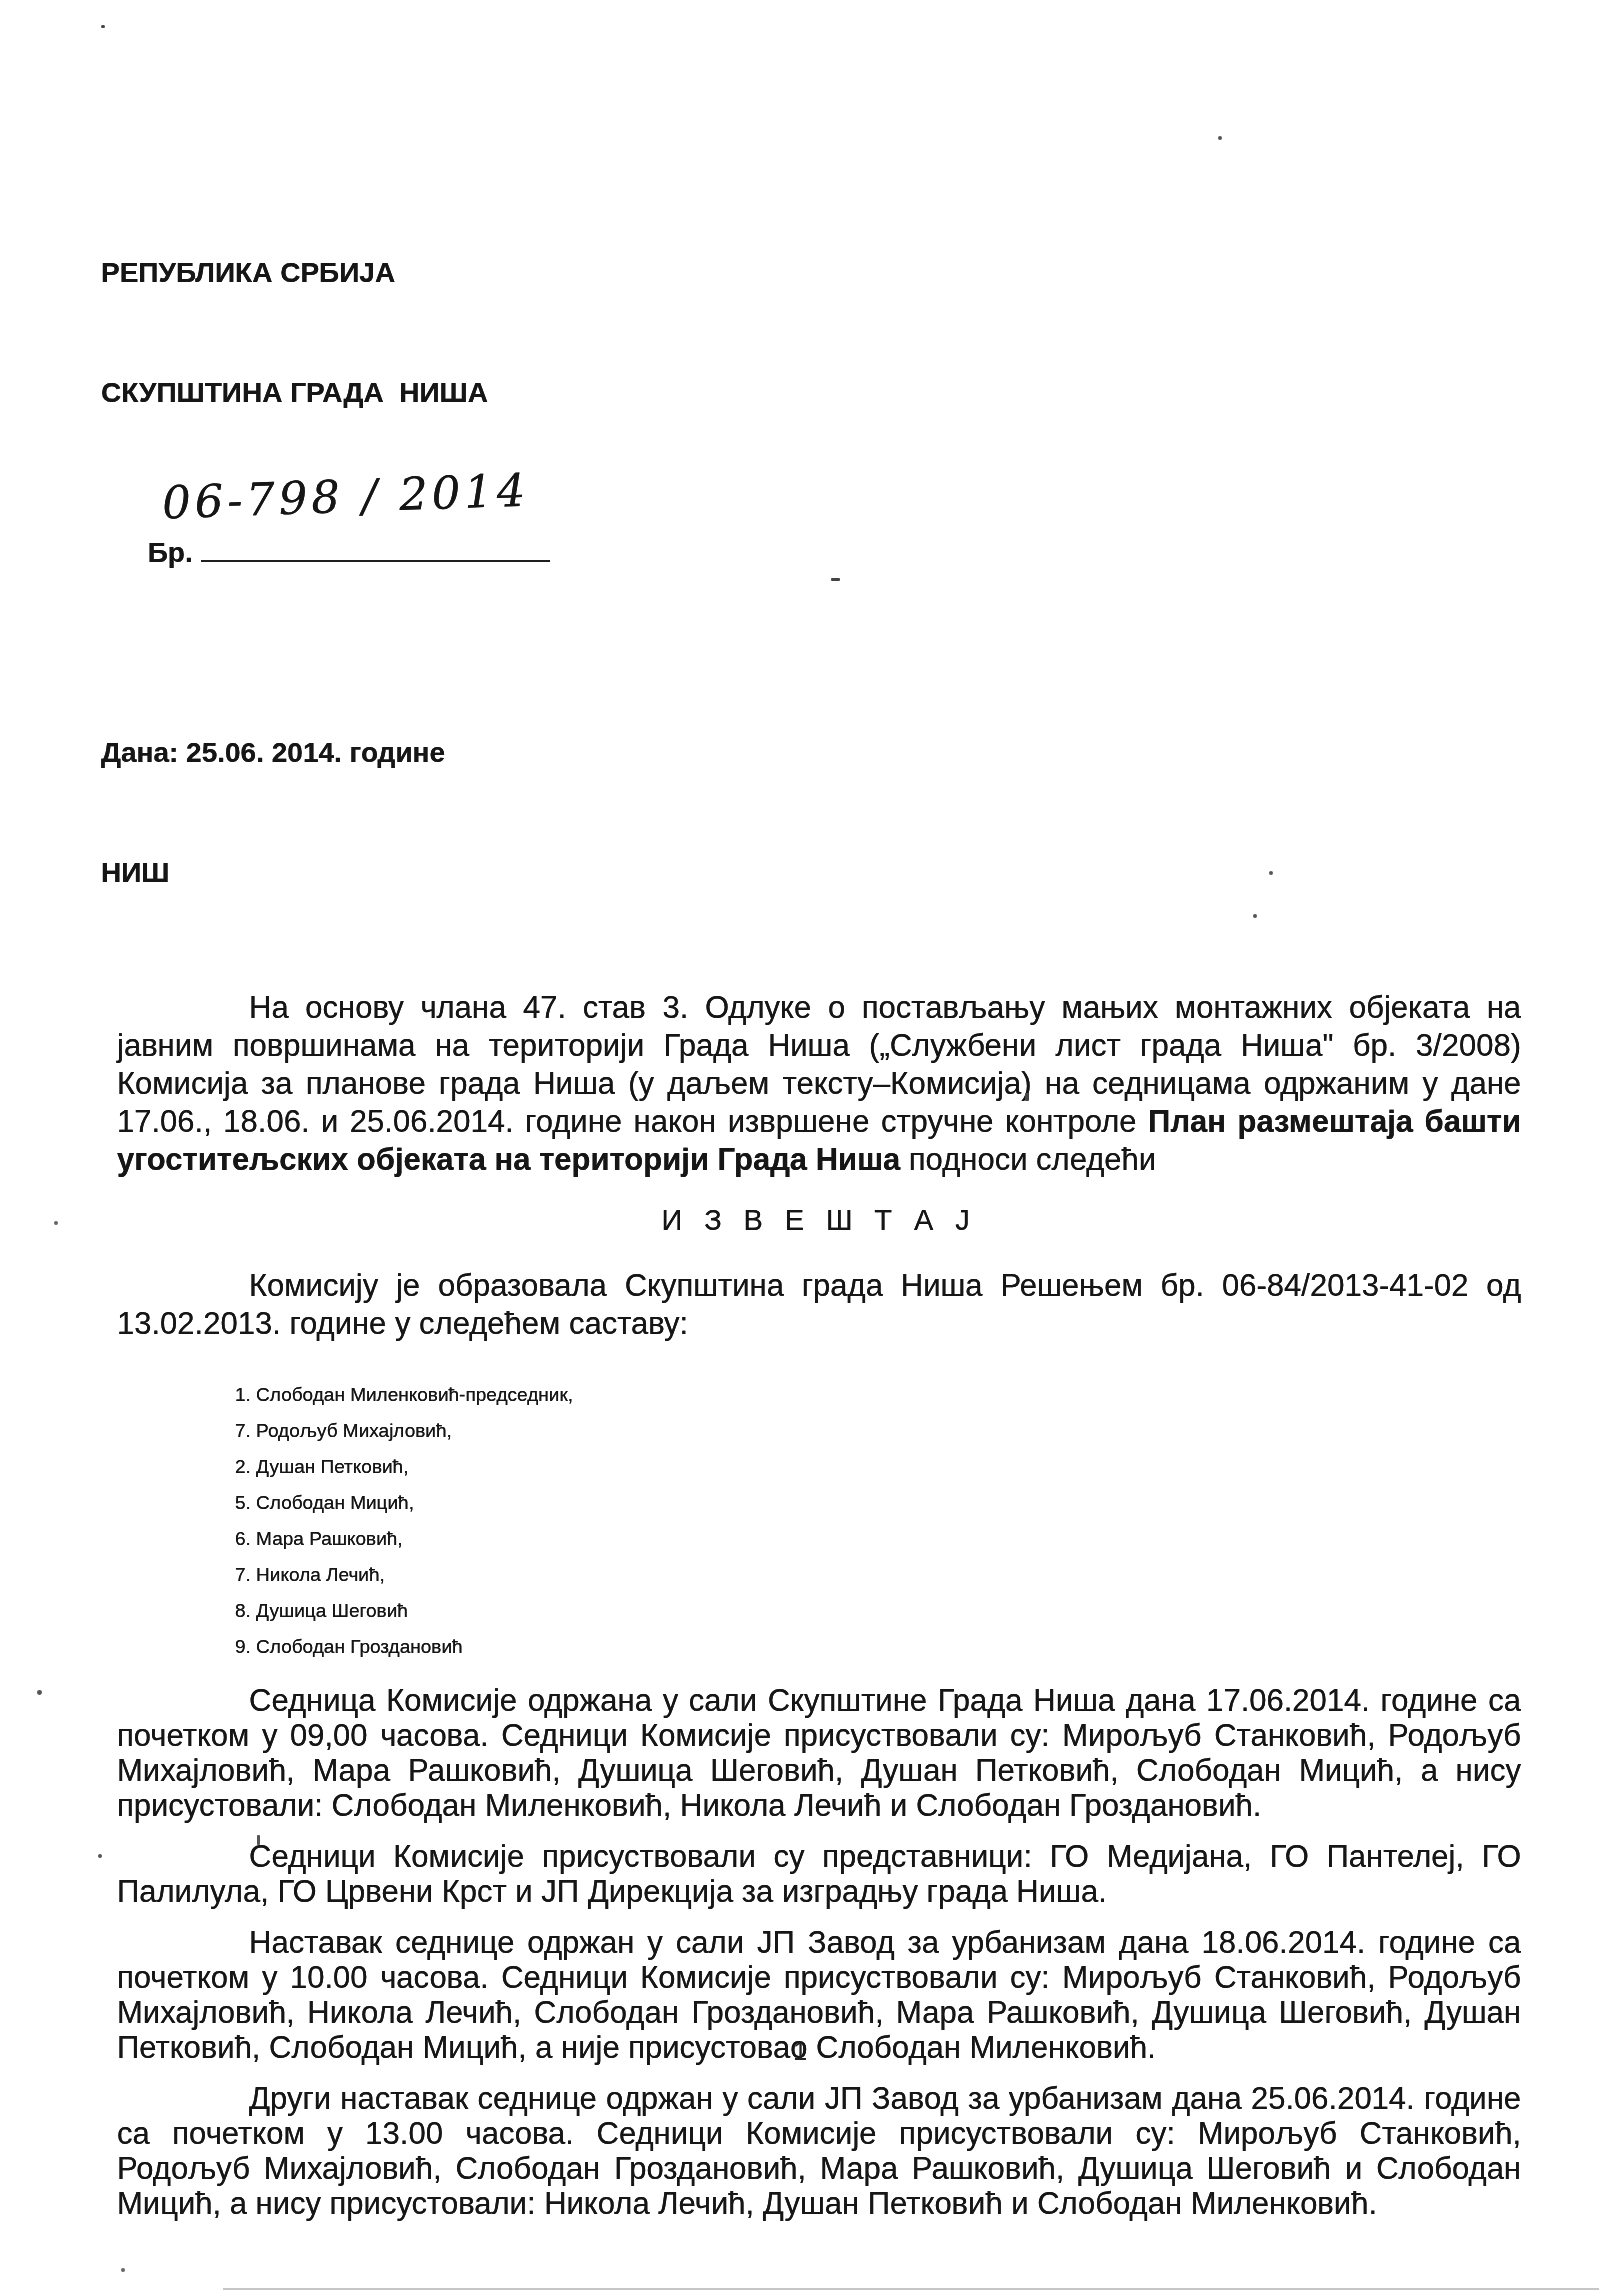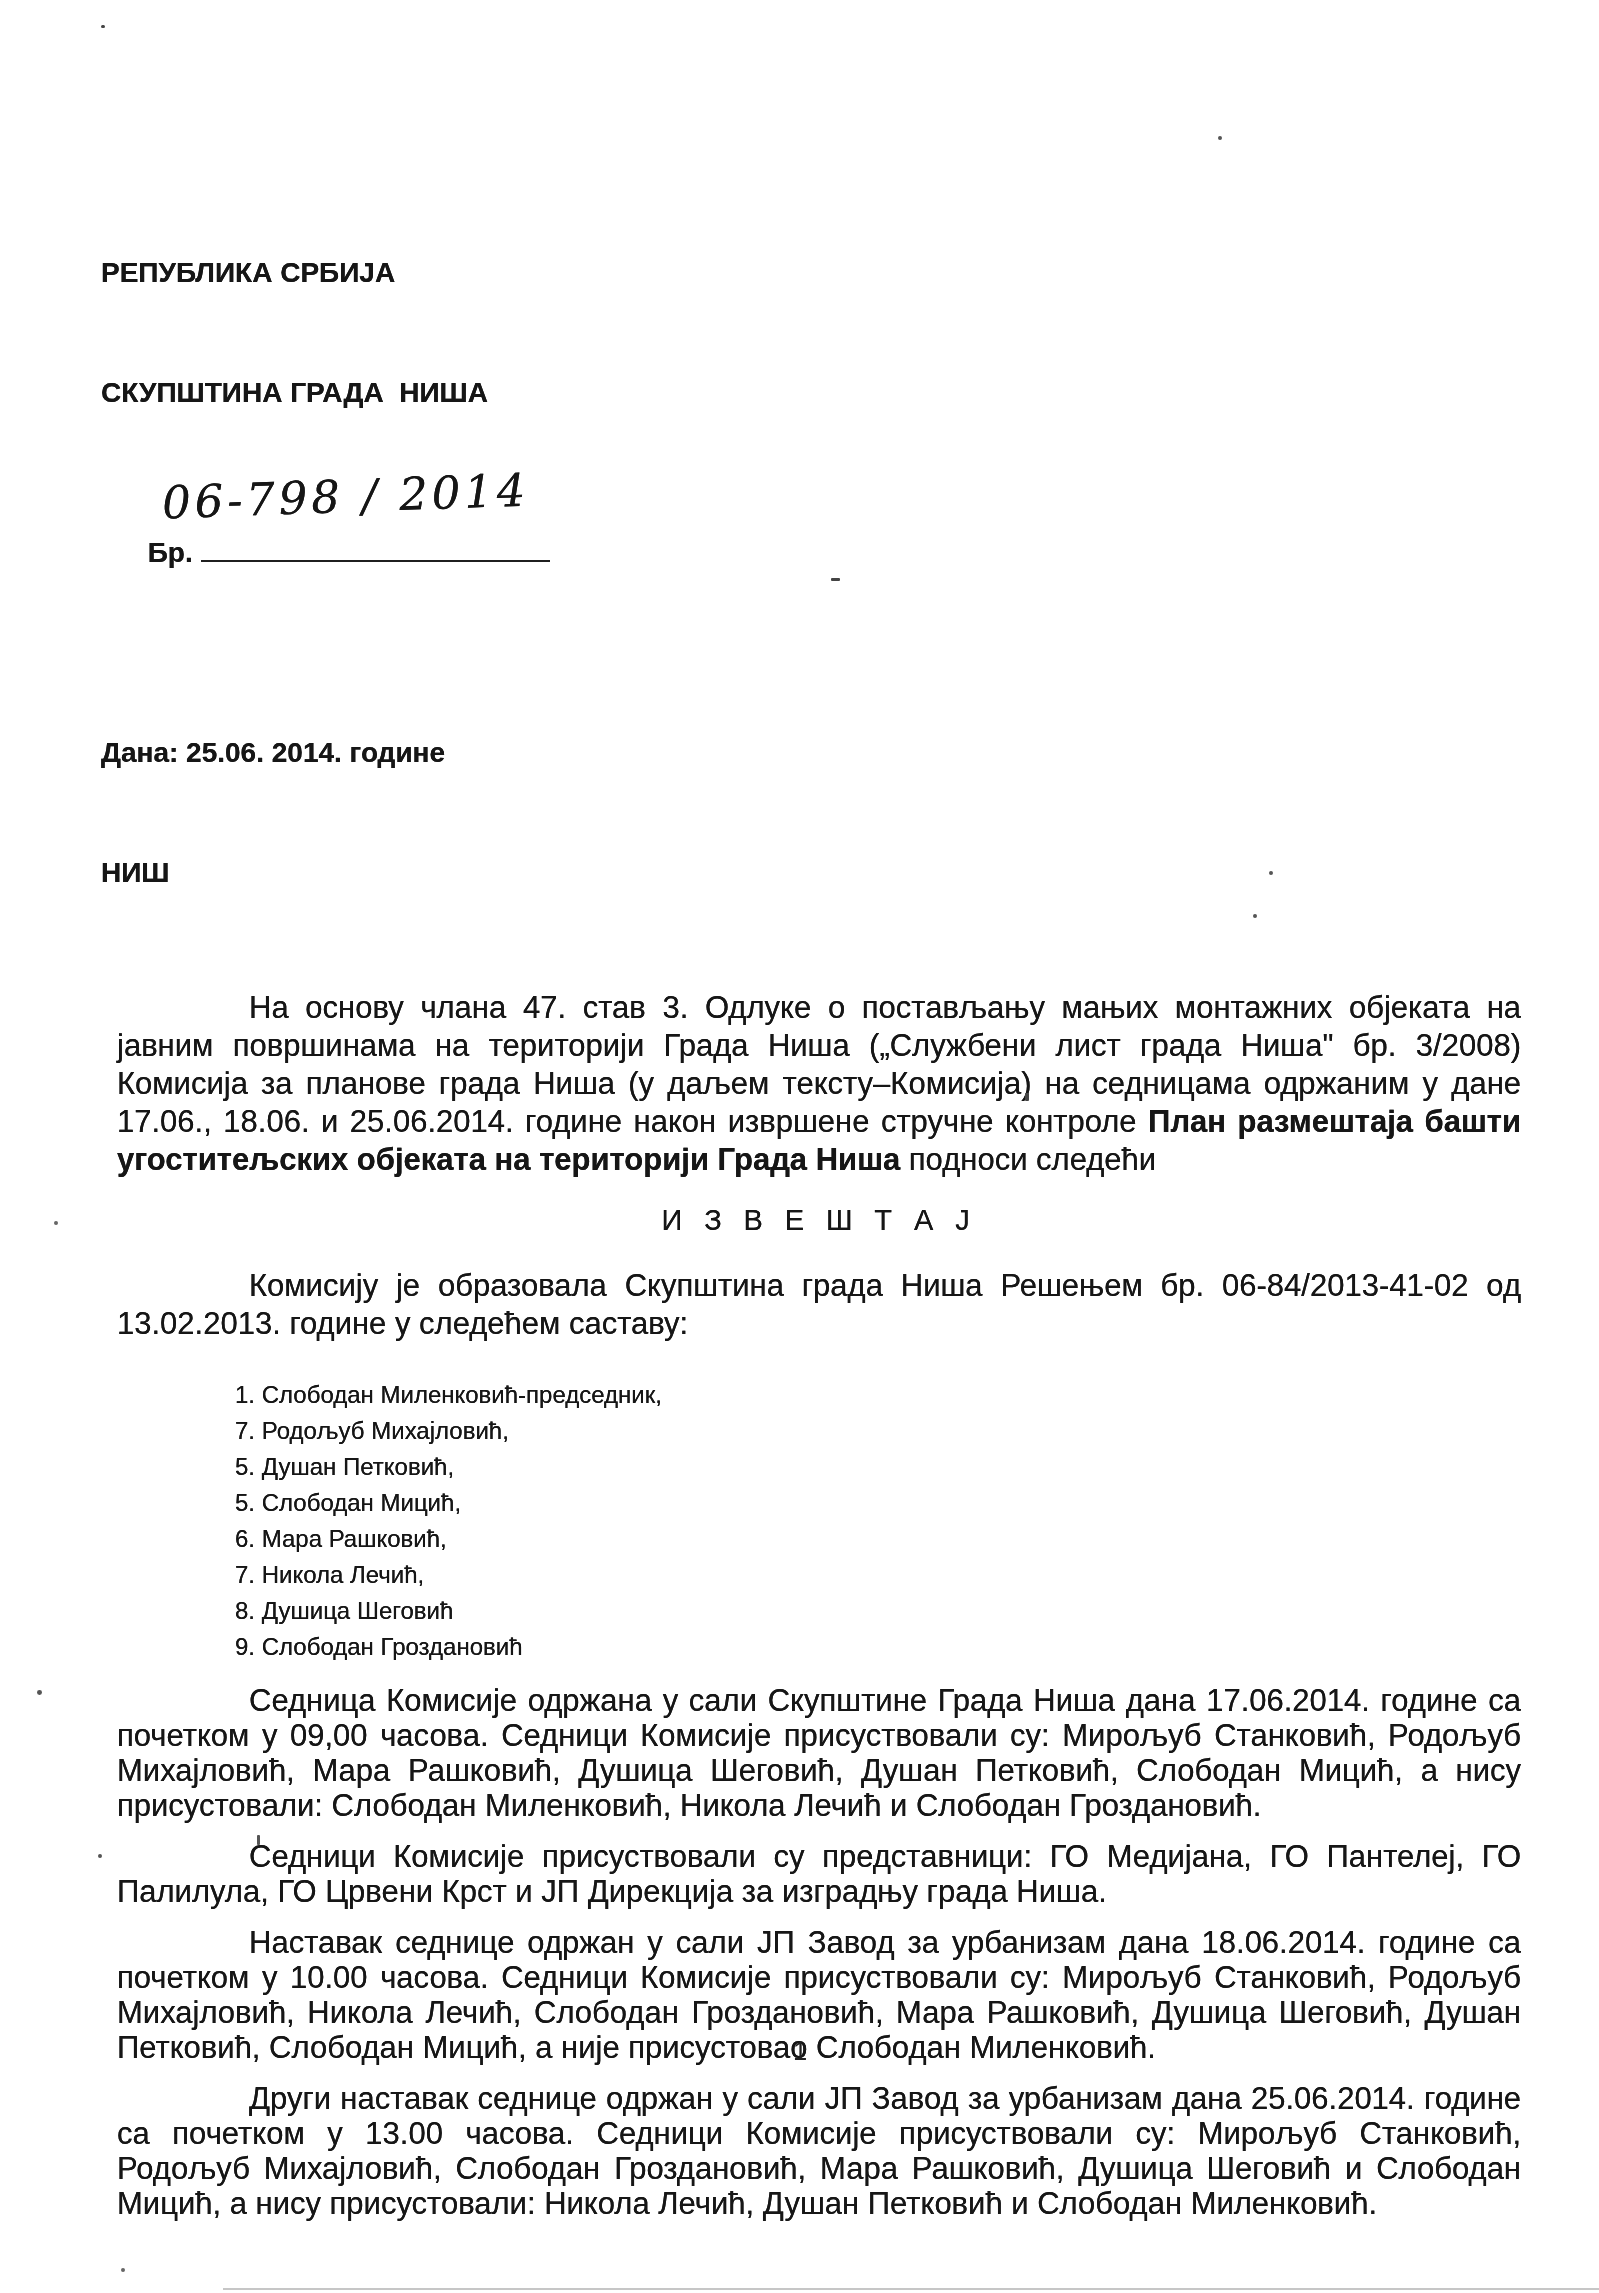"1. Слободан Миленковић-председник," .members { font-size: 24px -> 19px }
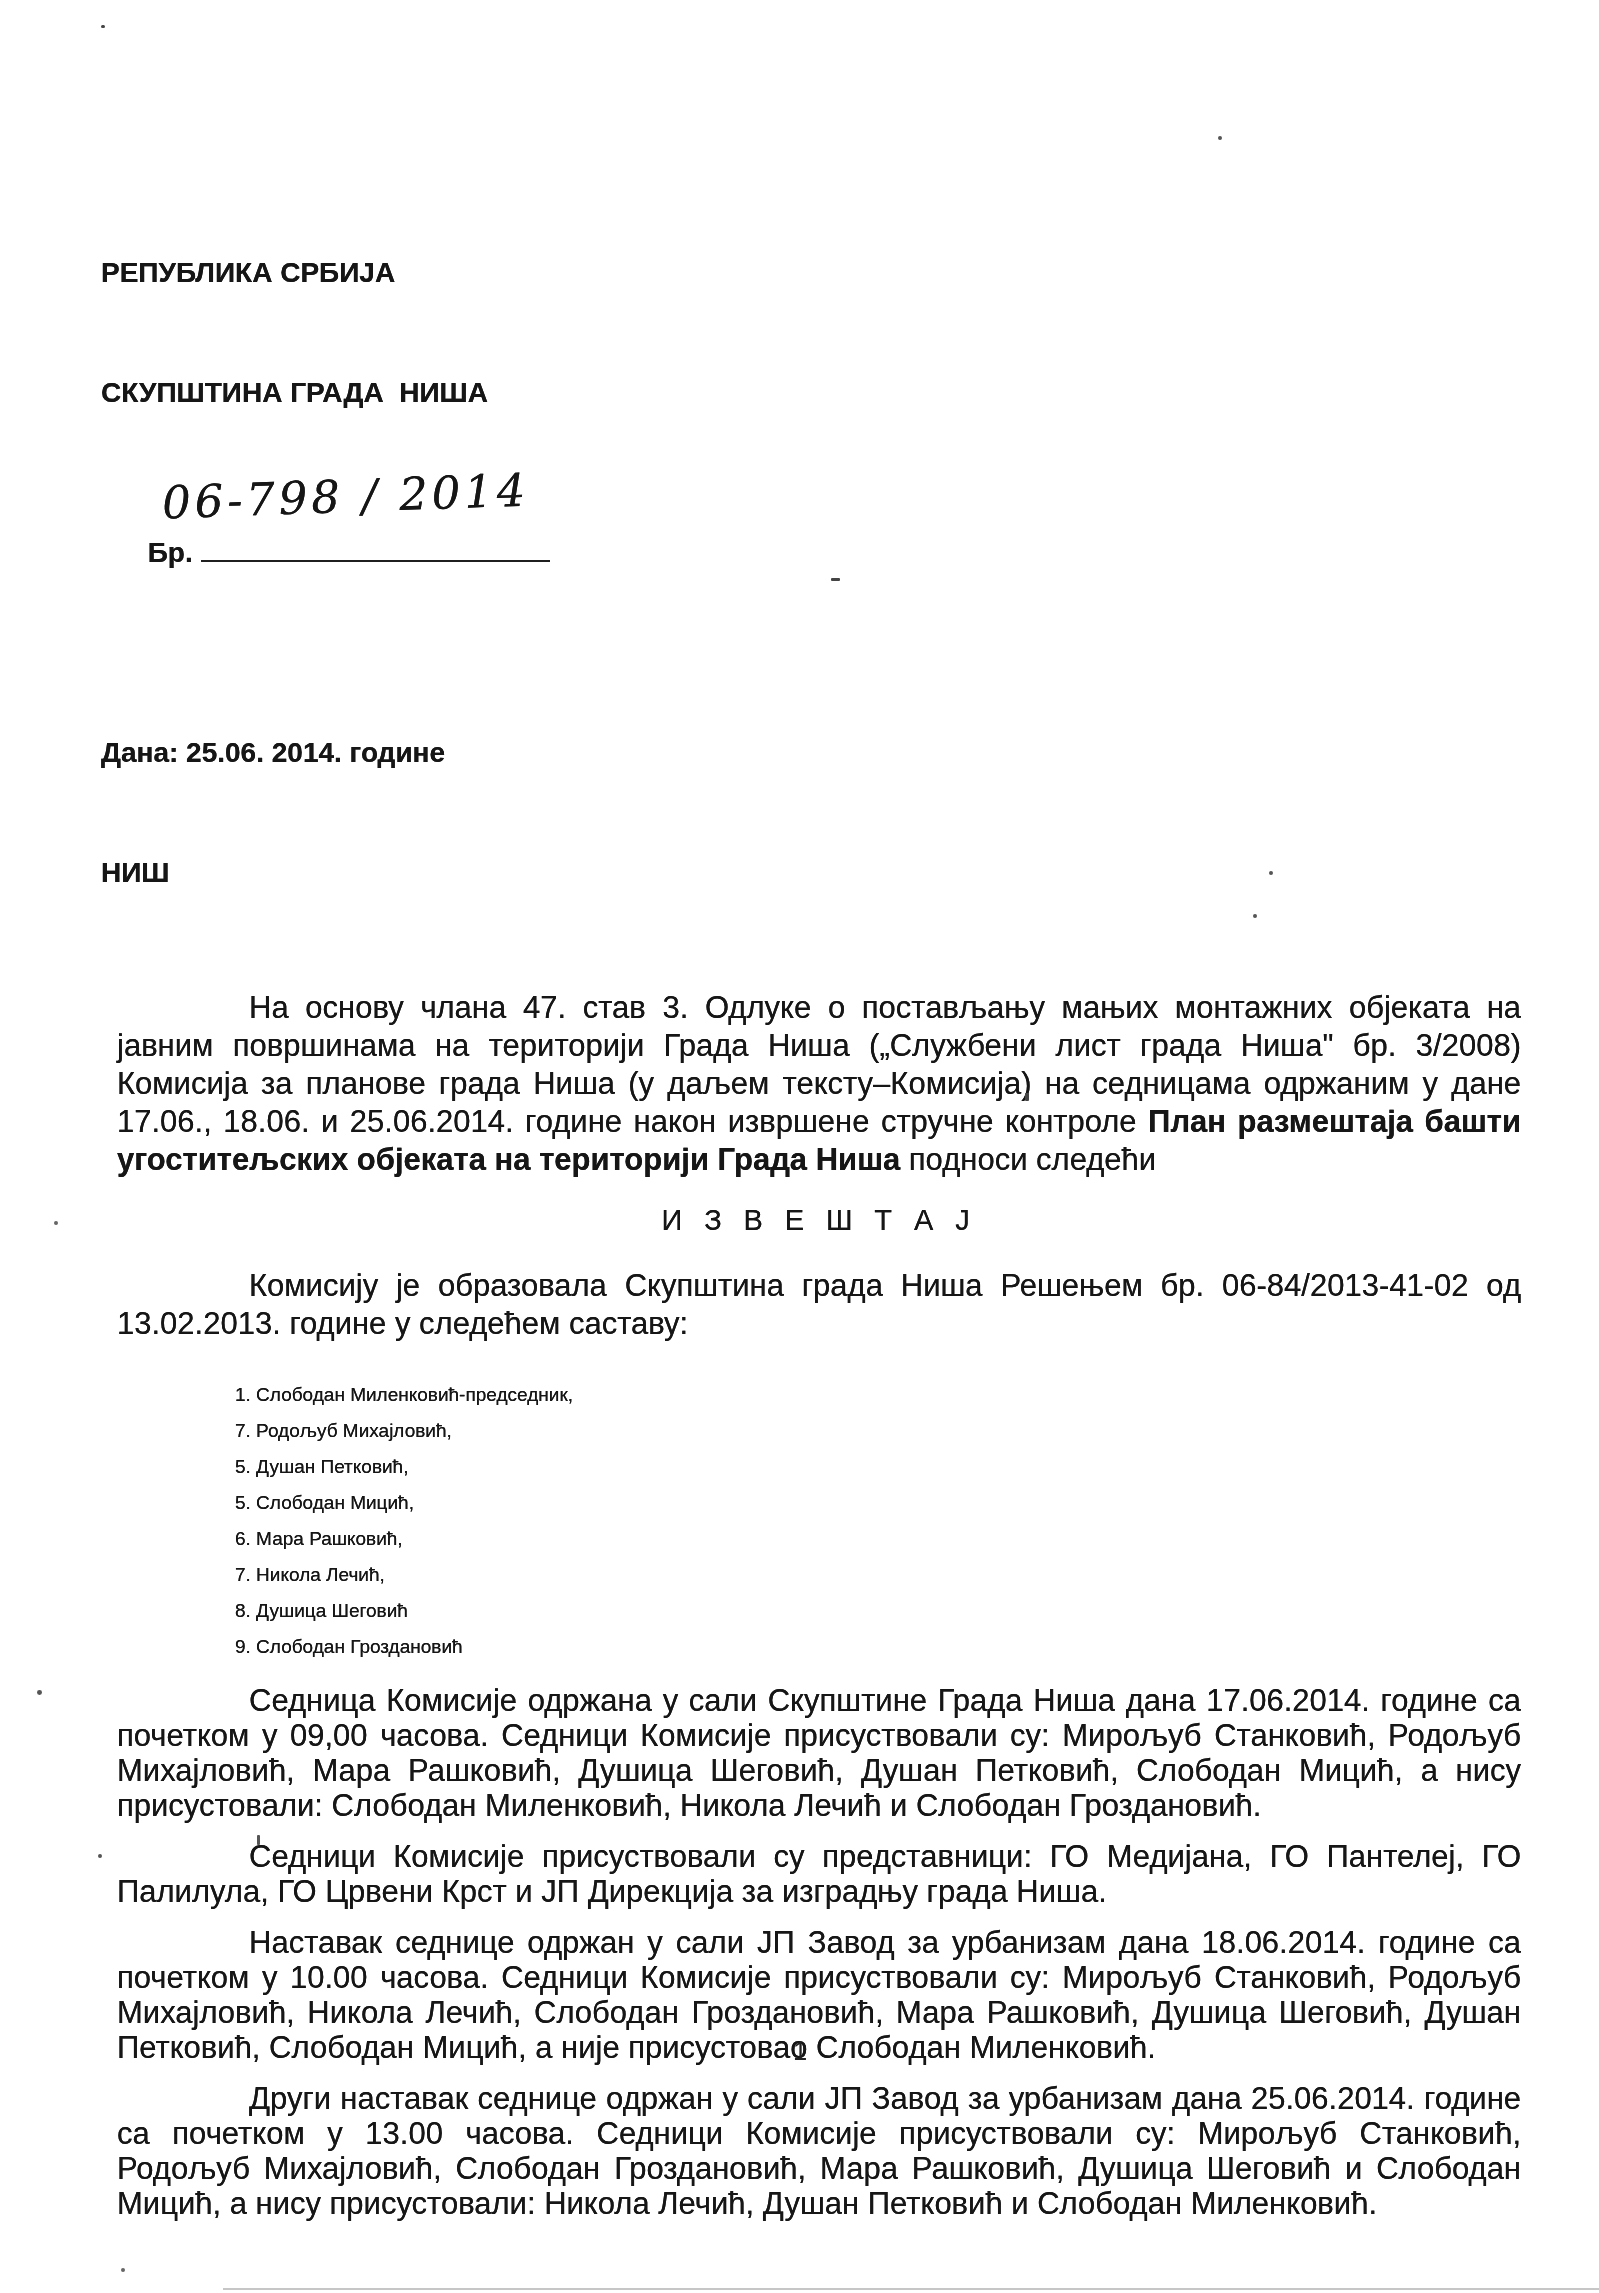"5. Душан Петковић," div { text: 5 -> 2 }
